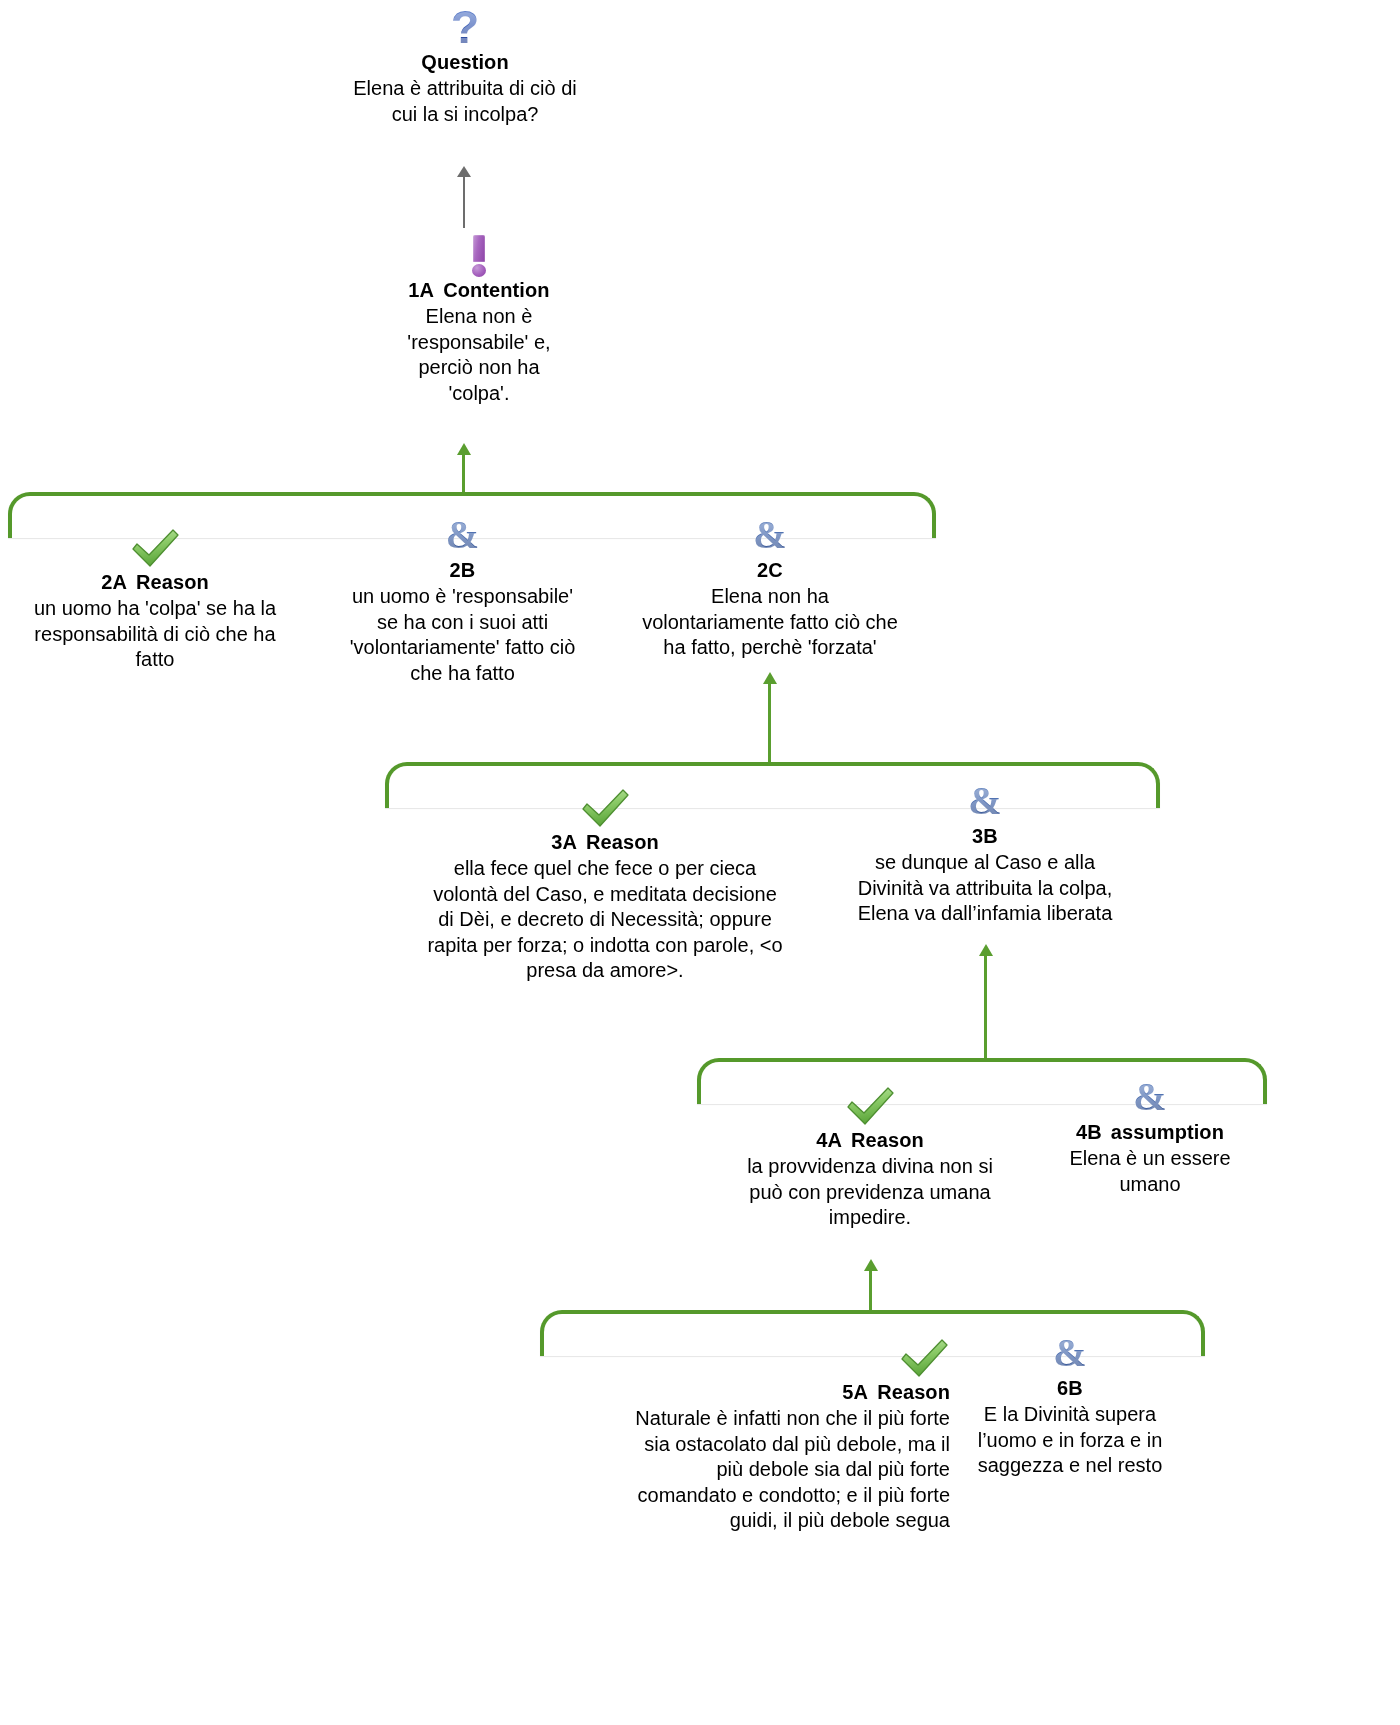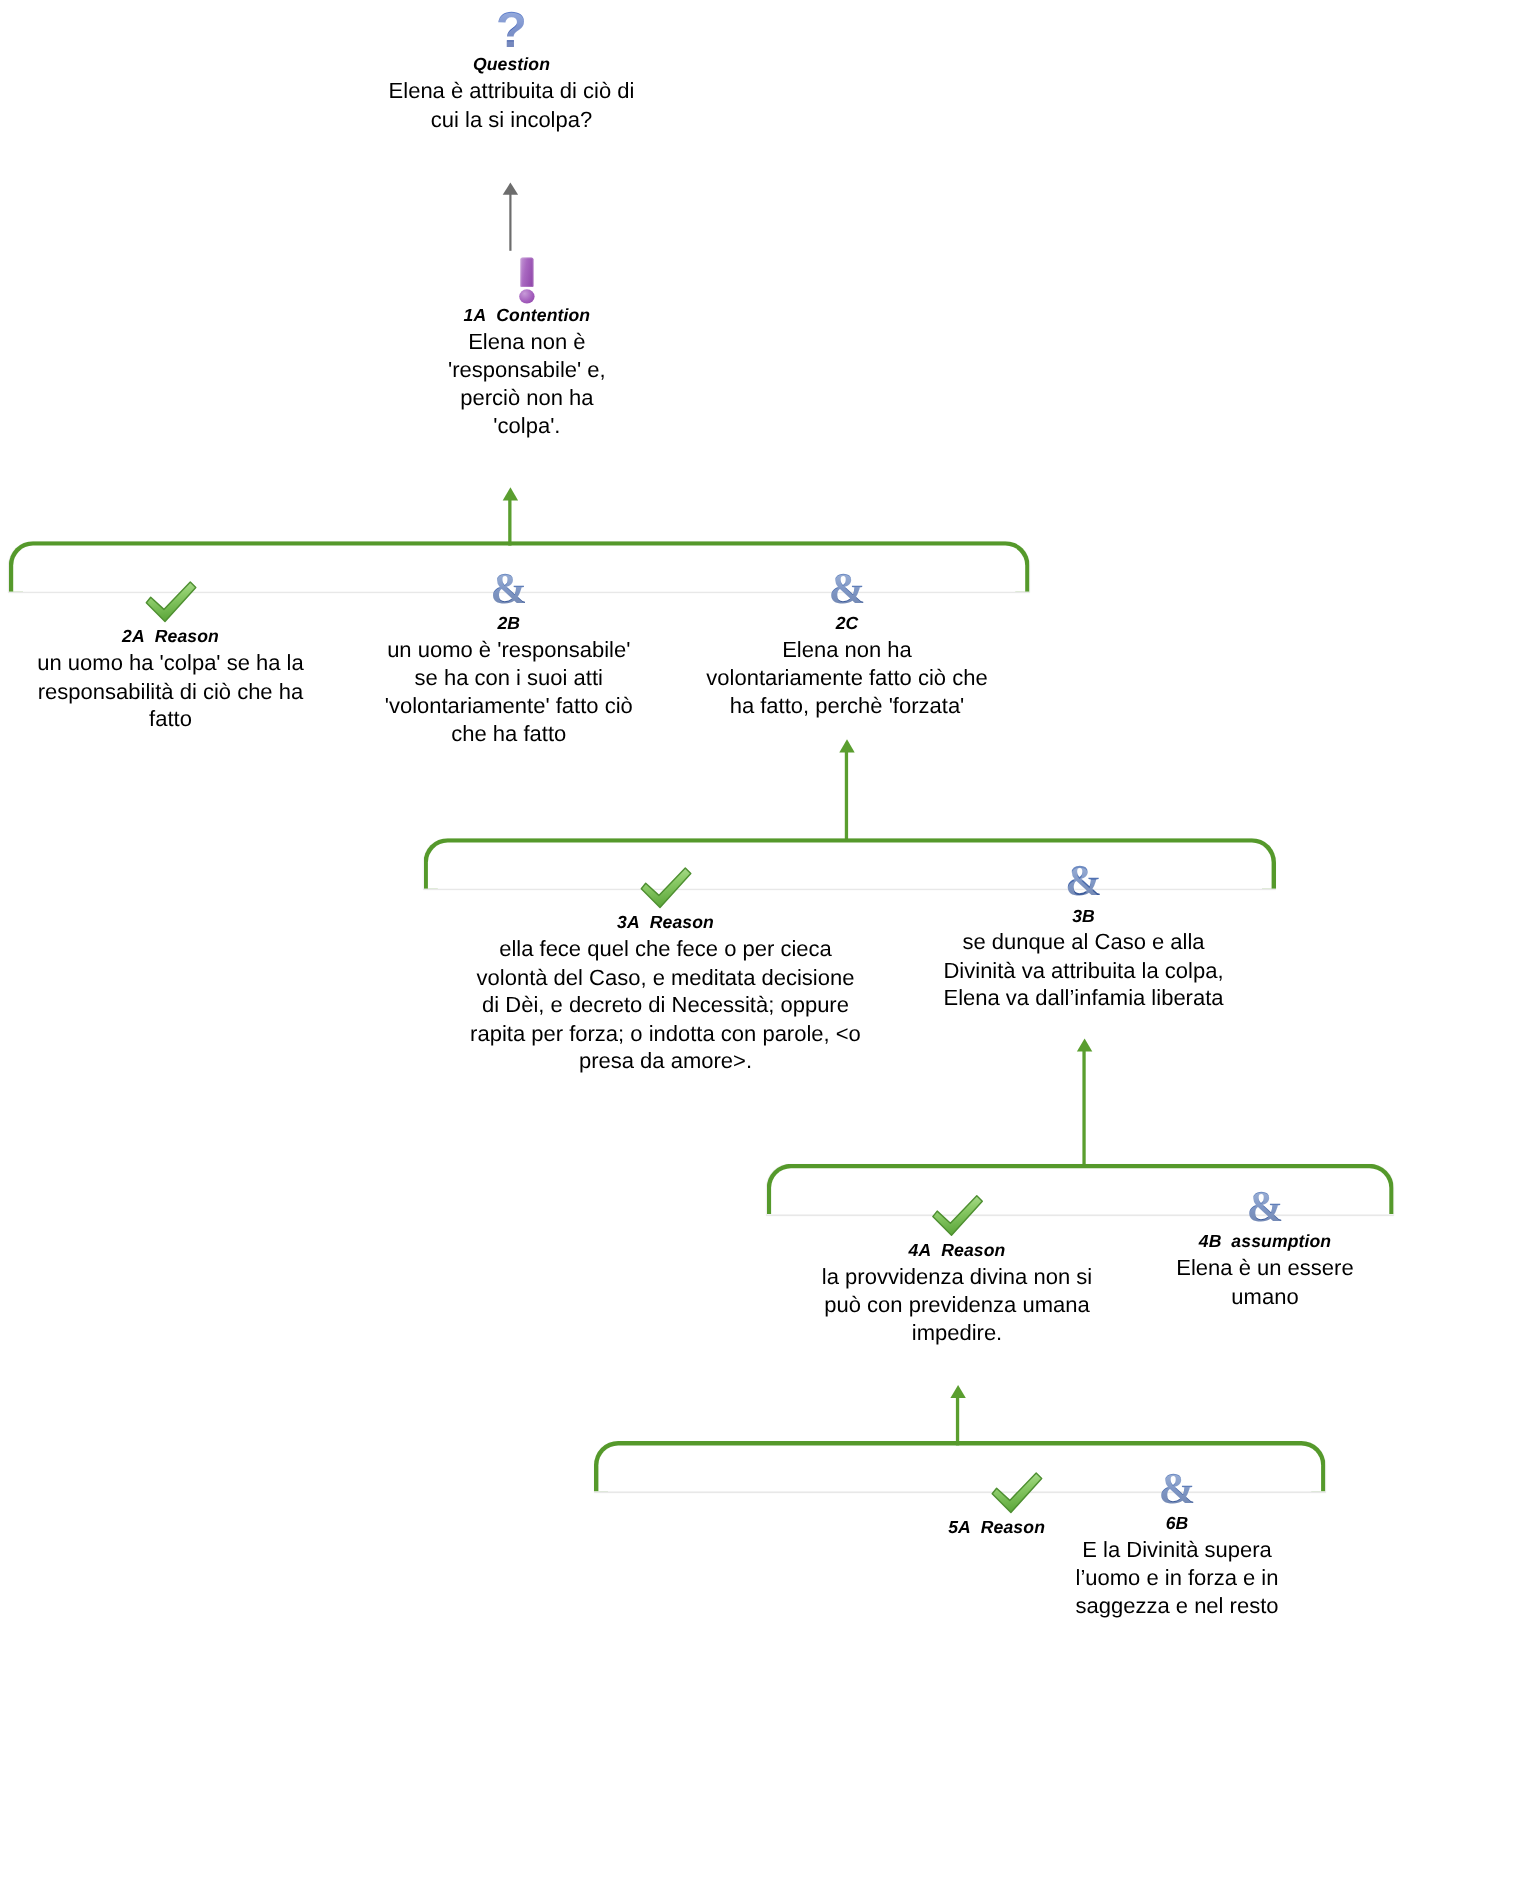"Question" .node-head { font-size: 16px -> 20px; font-style: italic -> none }
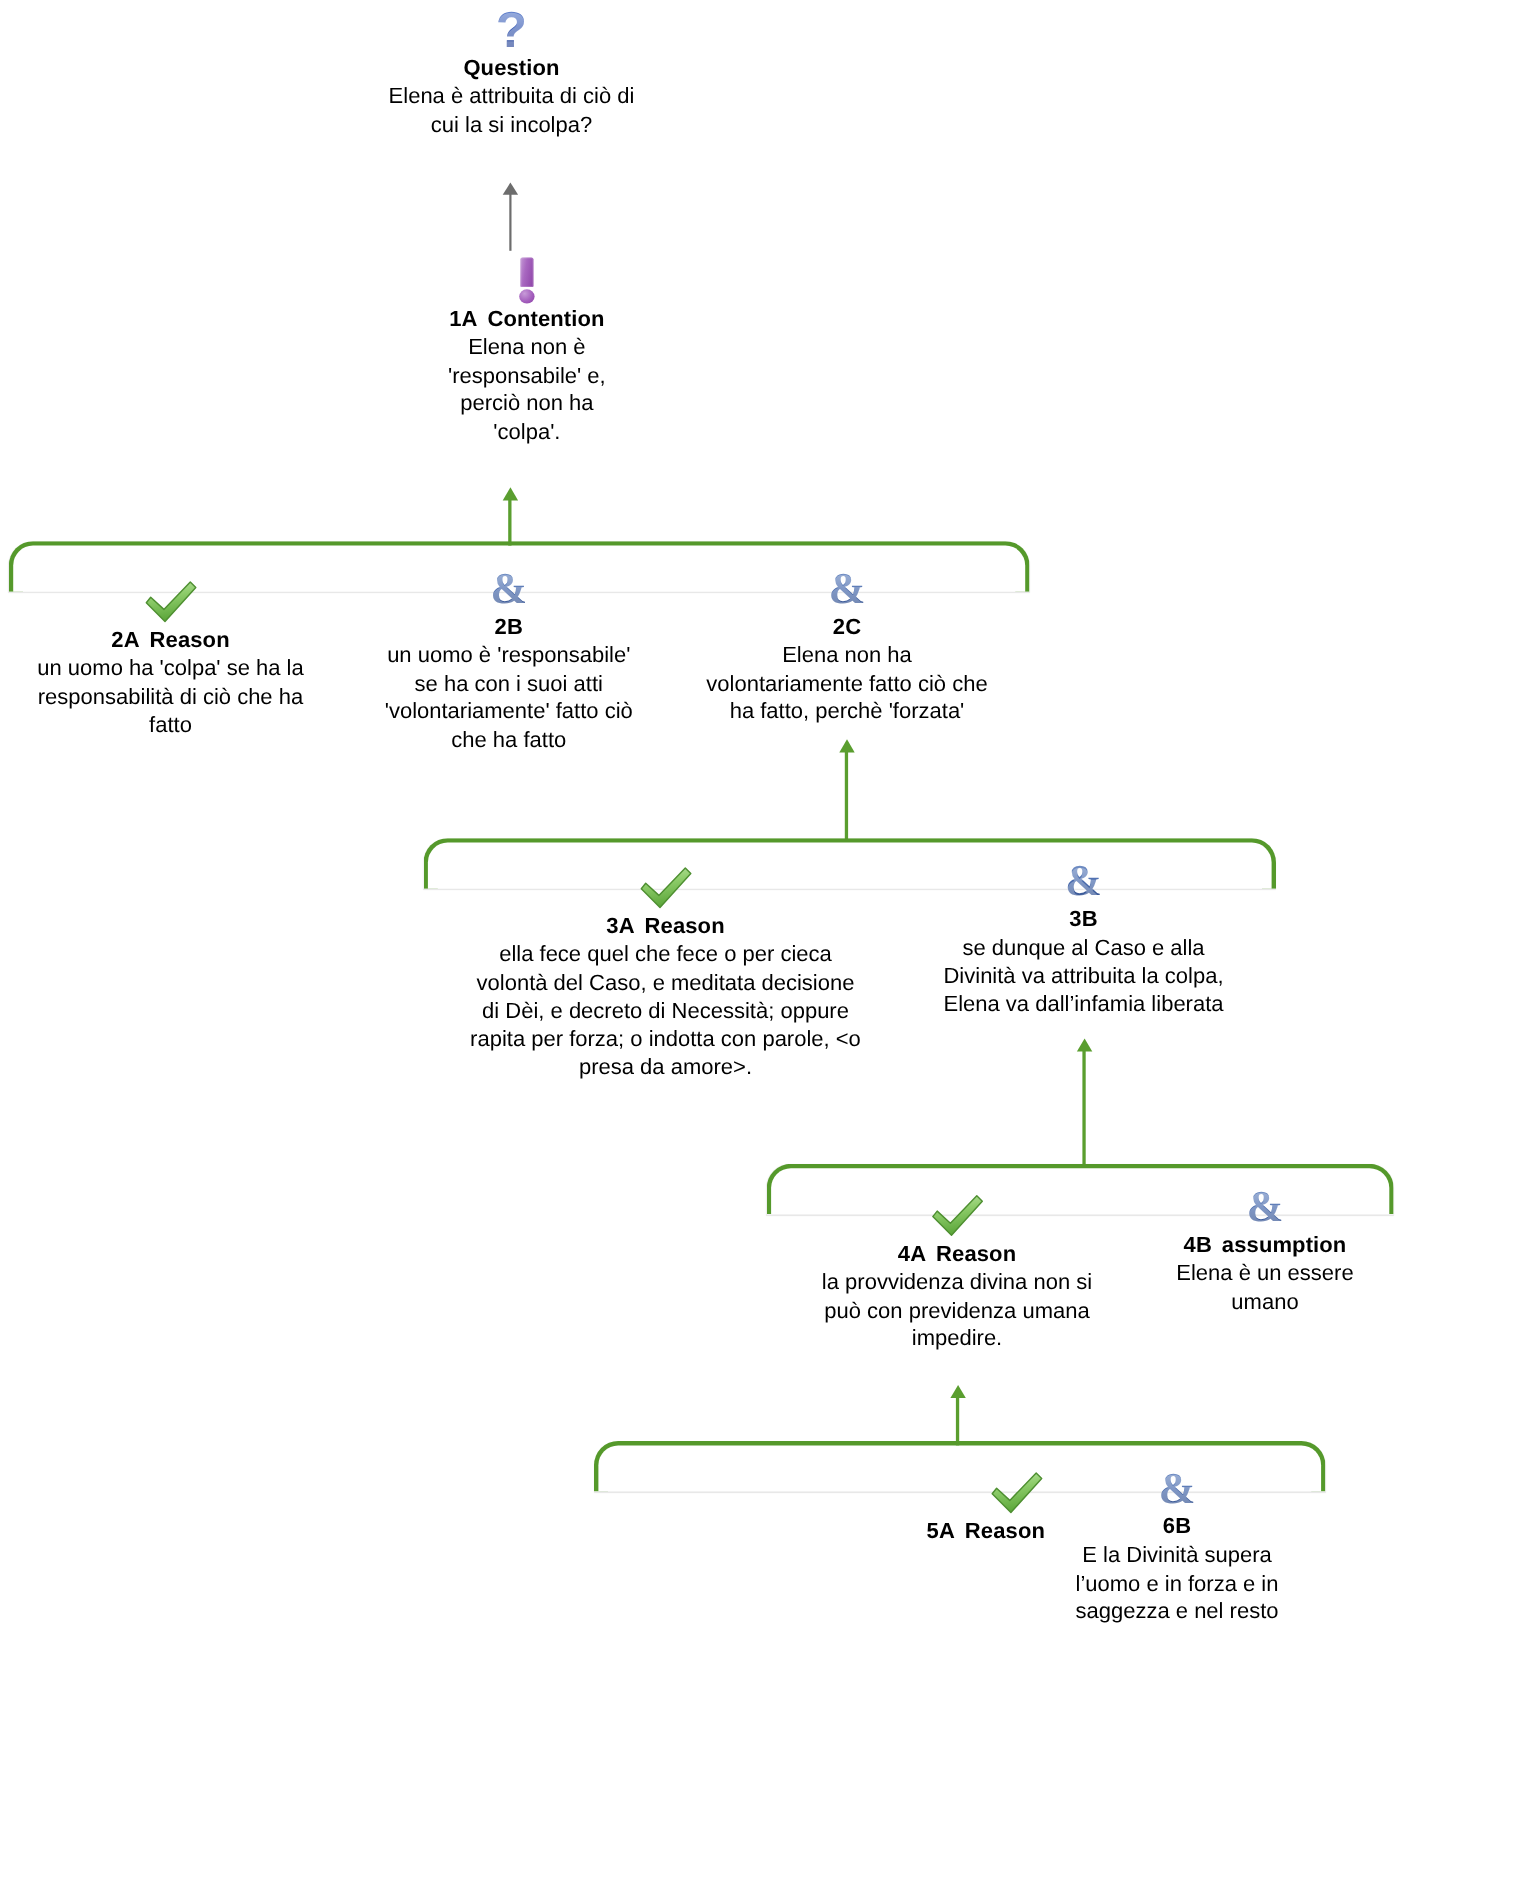"Naturale è infatti non che" div.node-body { html: none -> <div>Naturale è infatti non che il più forte sia ostacolato dal più debole, ma il più debole sia dal più forte comandato e condotto; e il più forte guidi, il più debole segua</div> }
